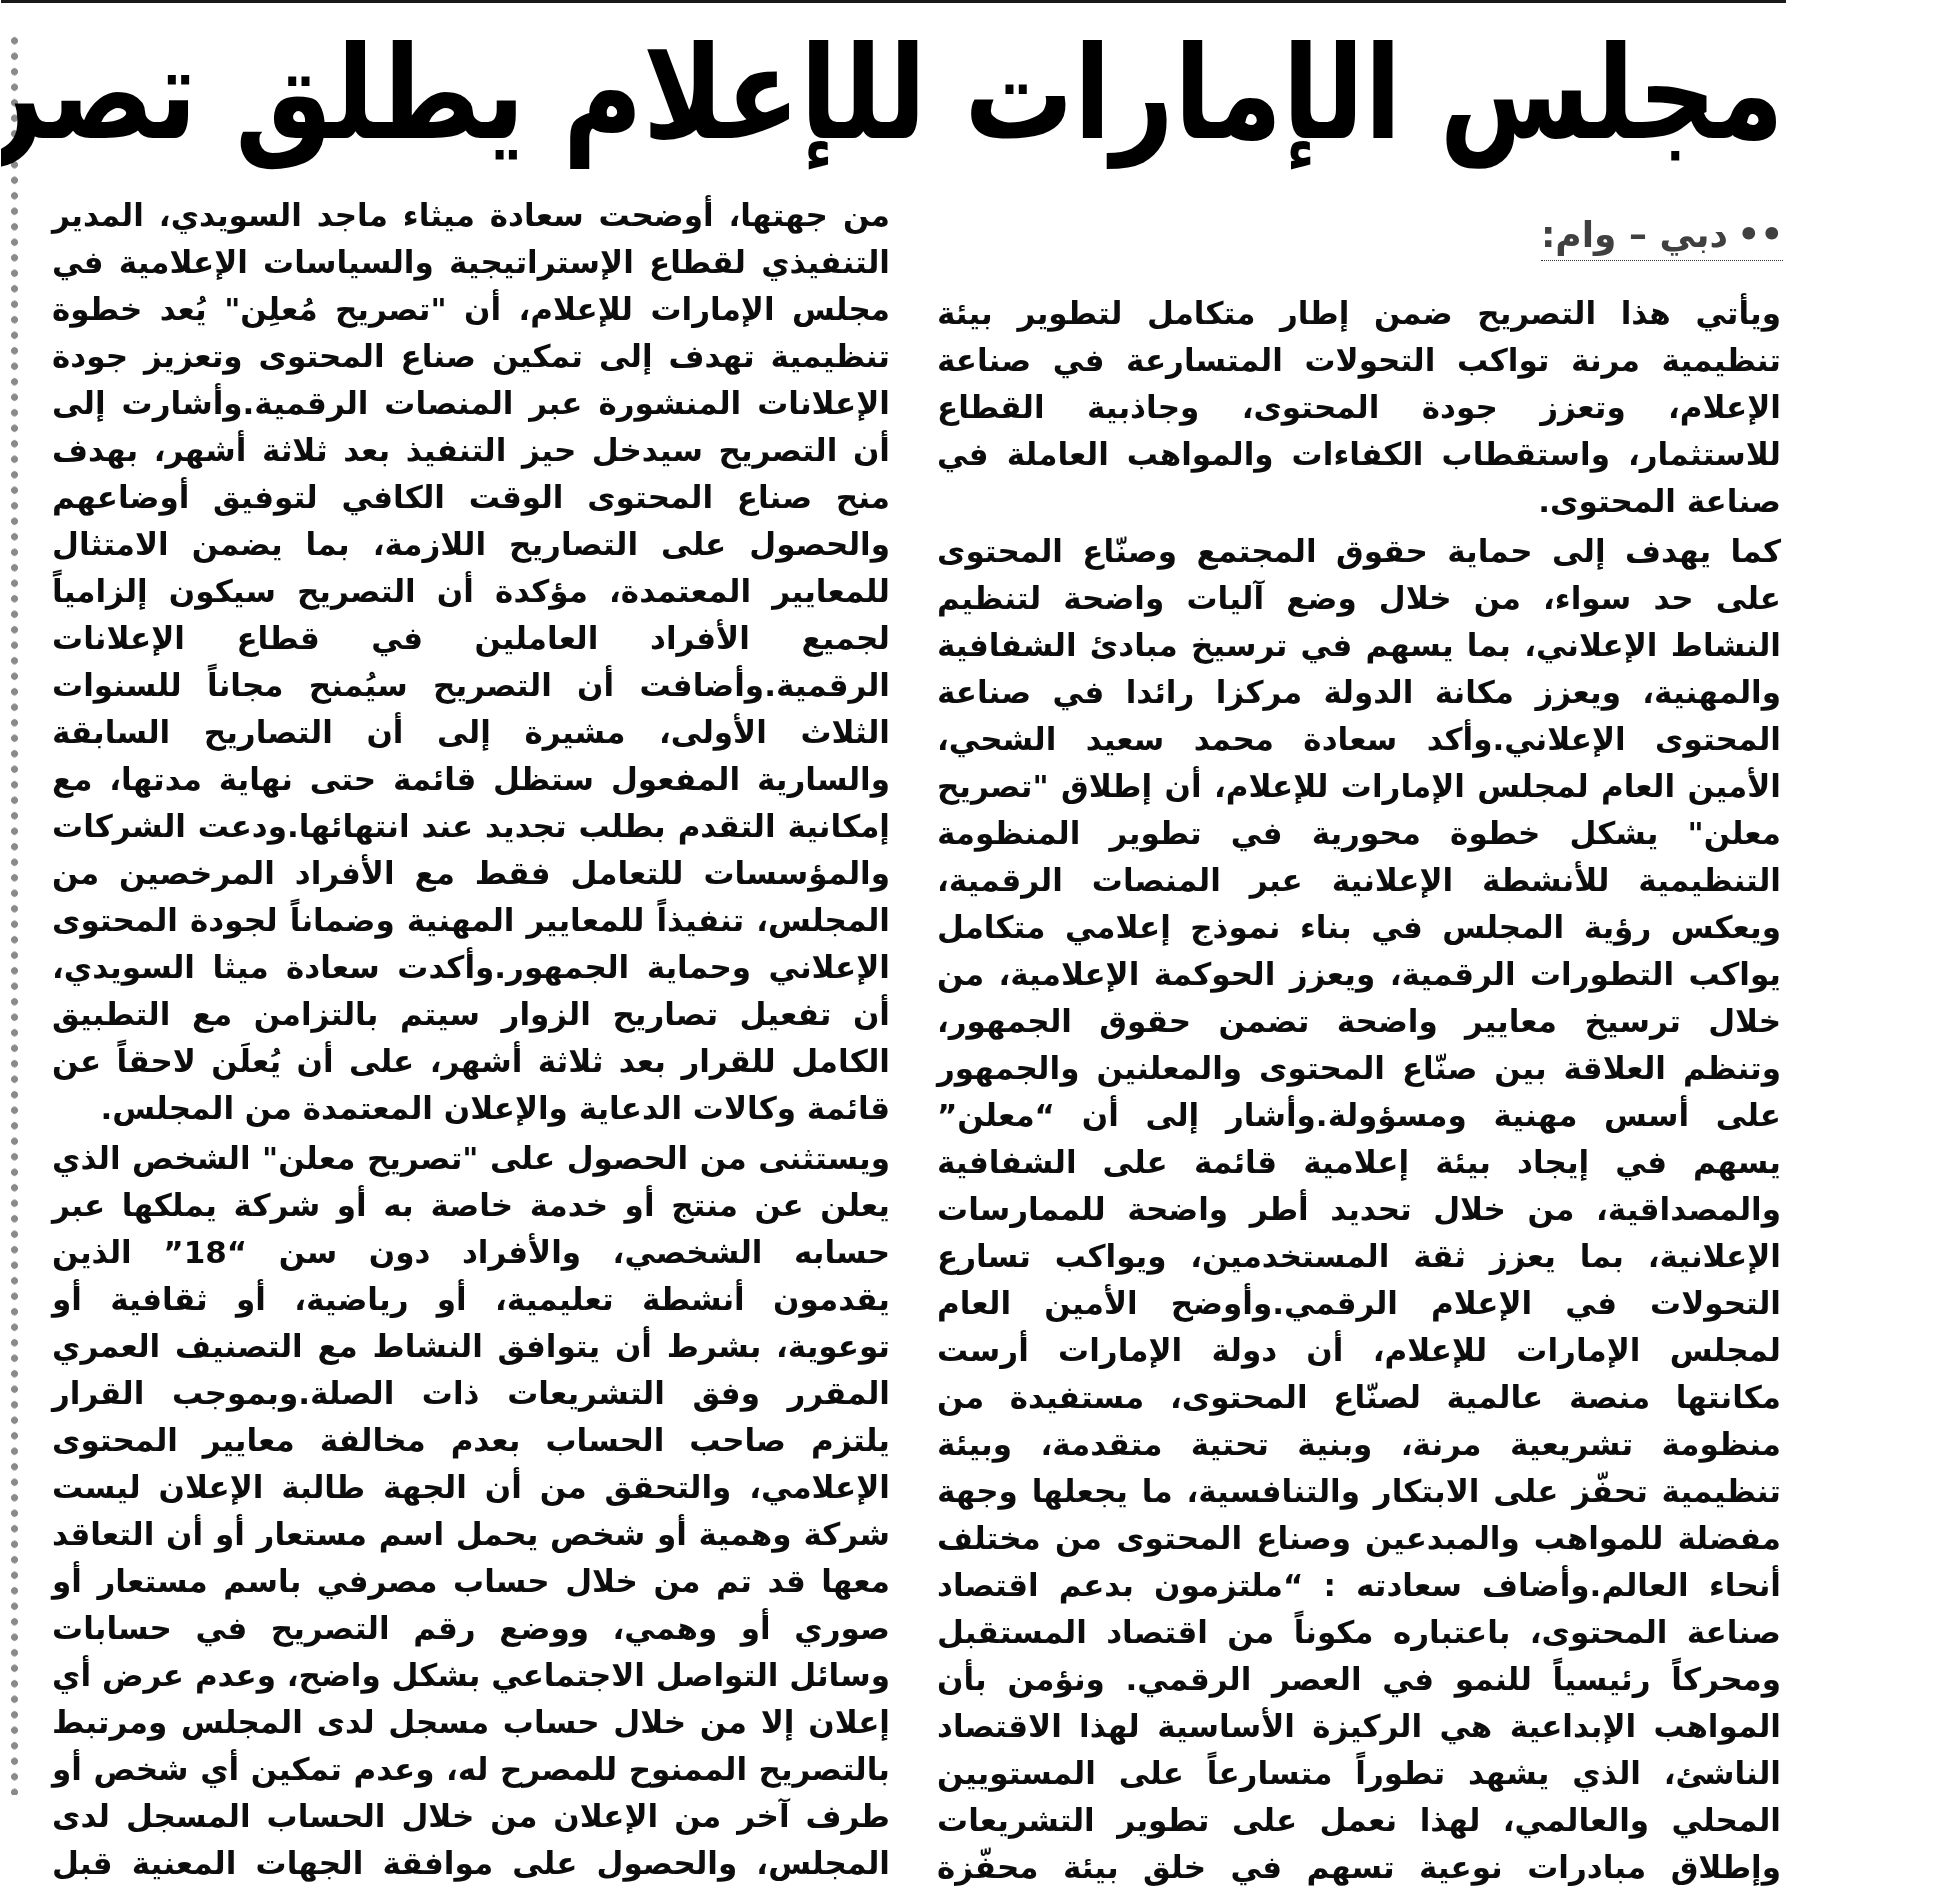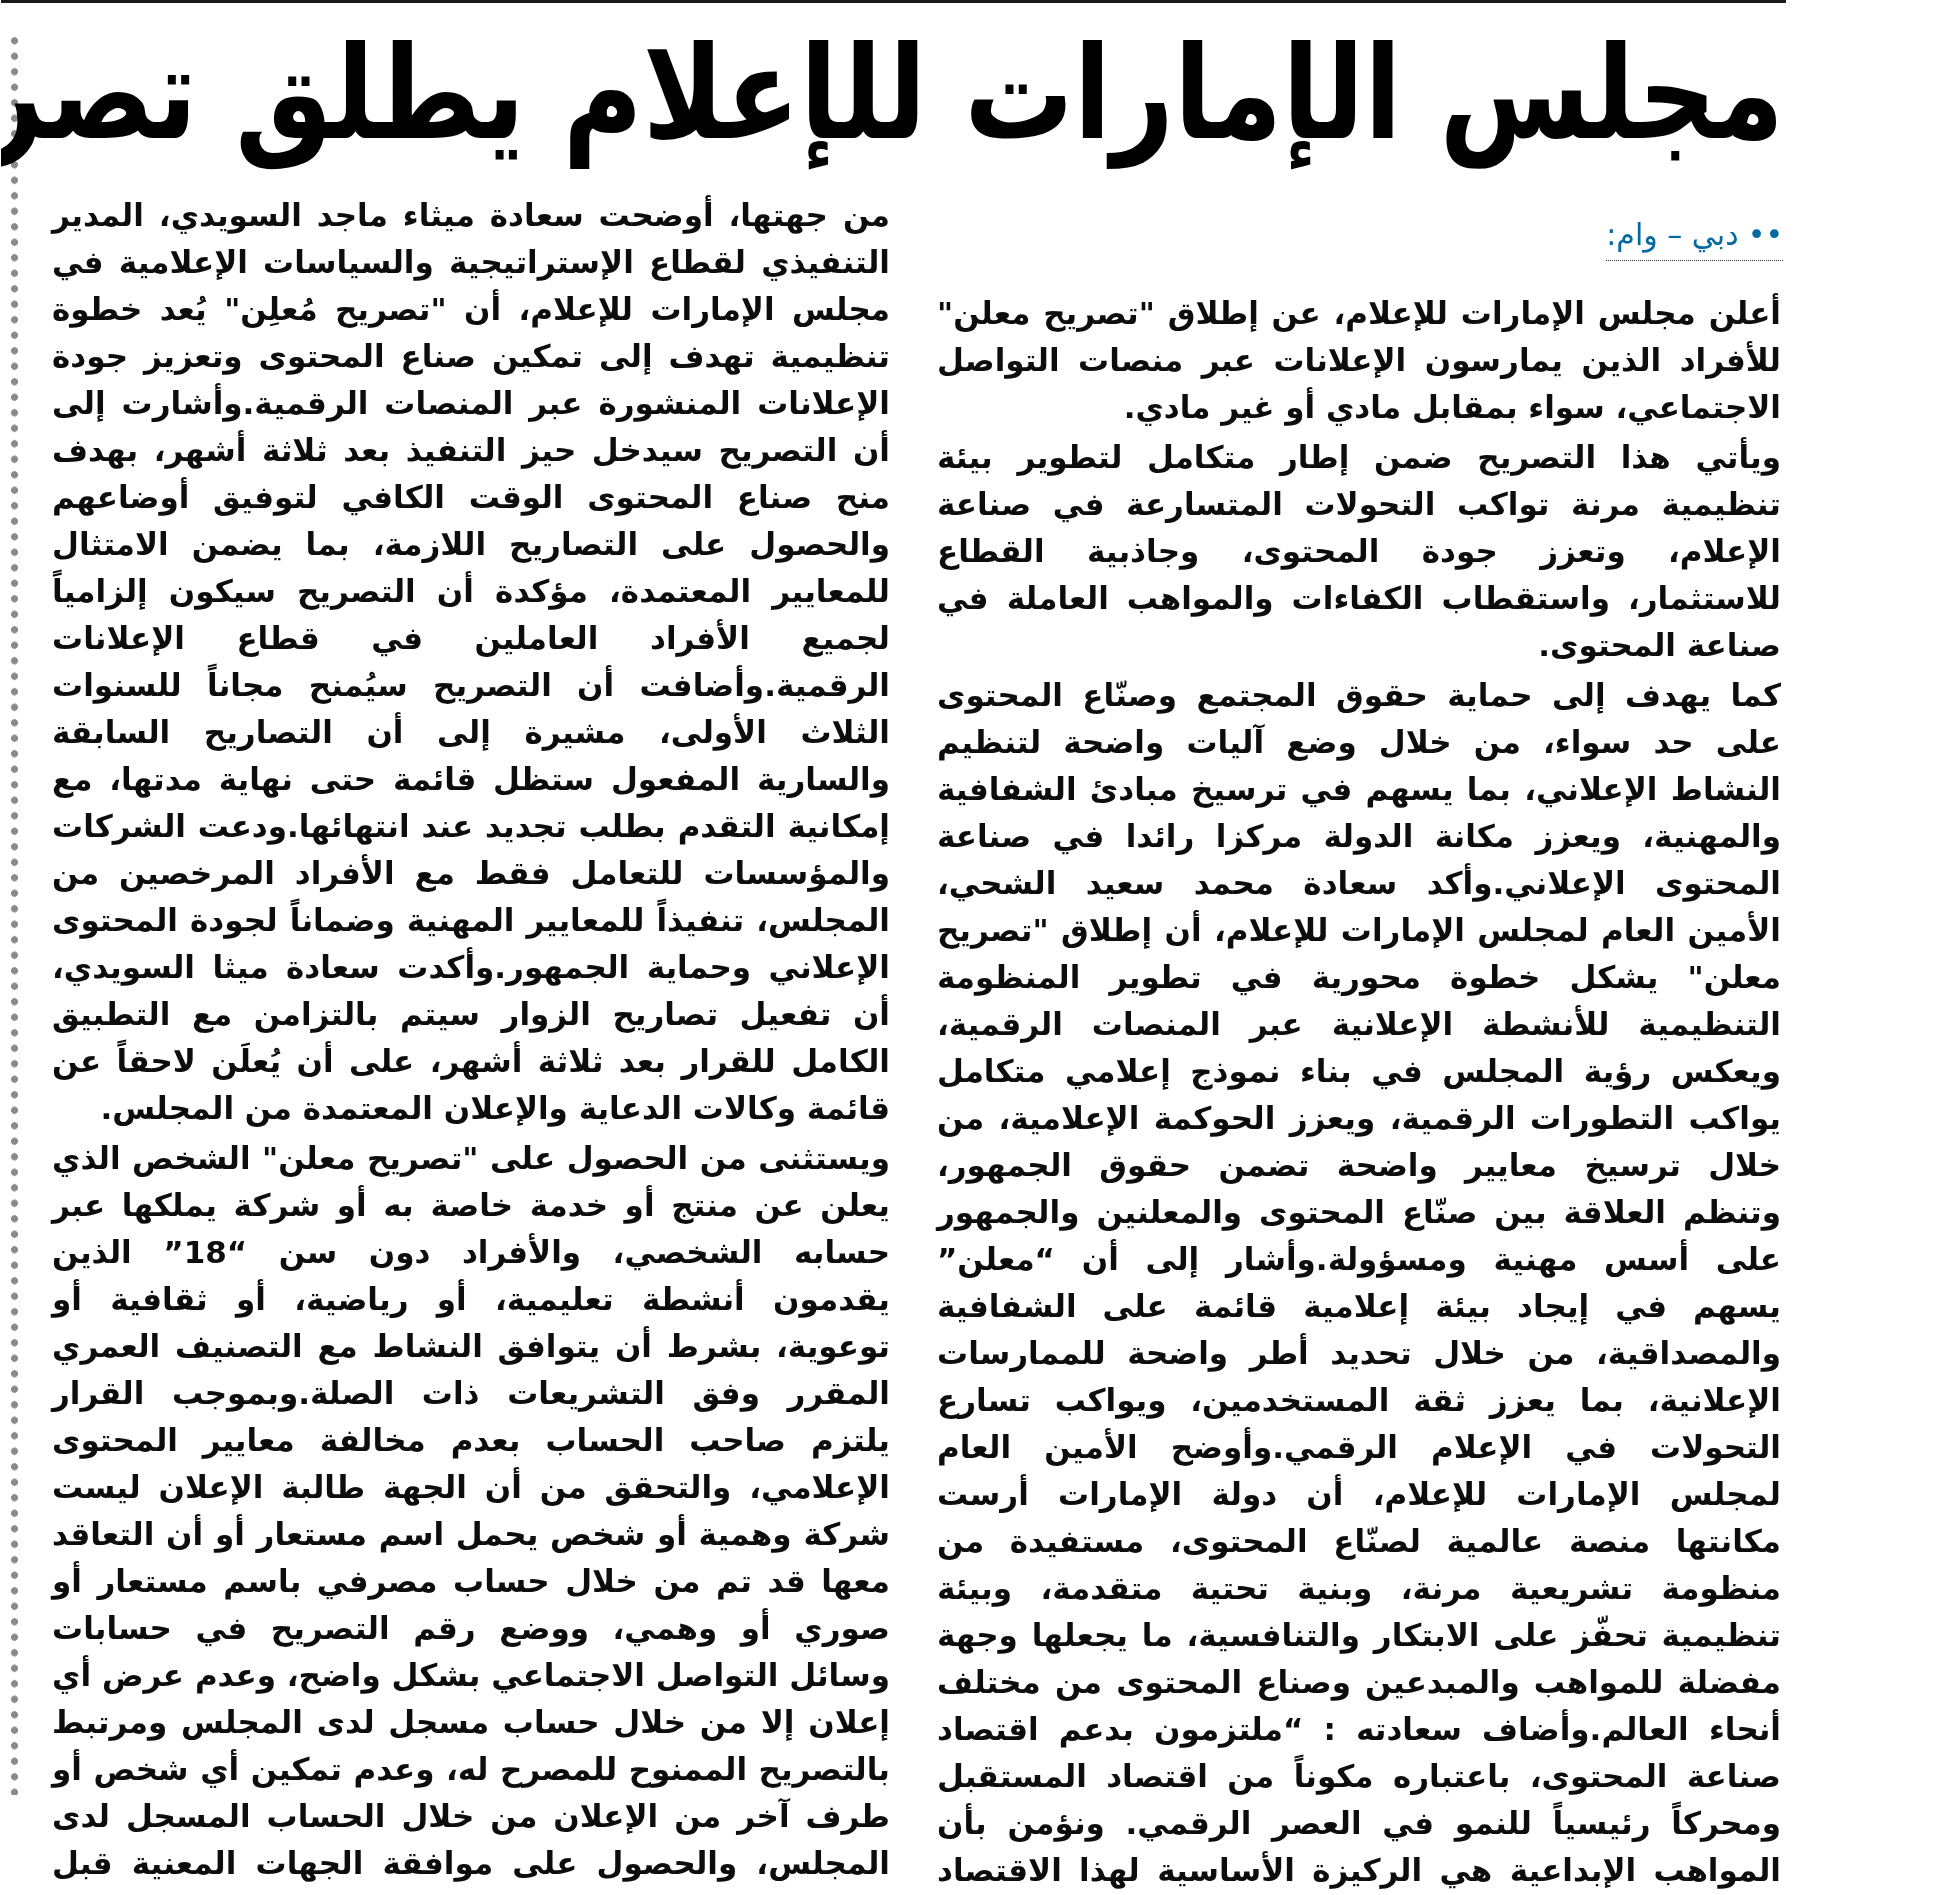"••دبي – وام:" .dateline { color: #0369a1 -> #404040; font-size: 30px -> 36px; font-weight: normal -> bold }
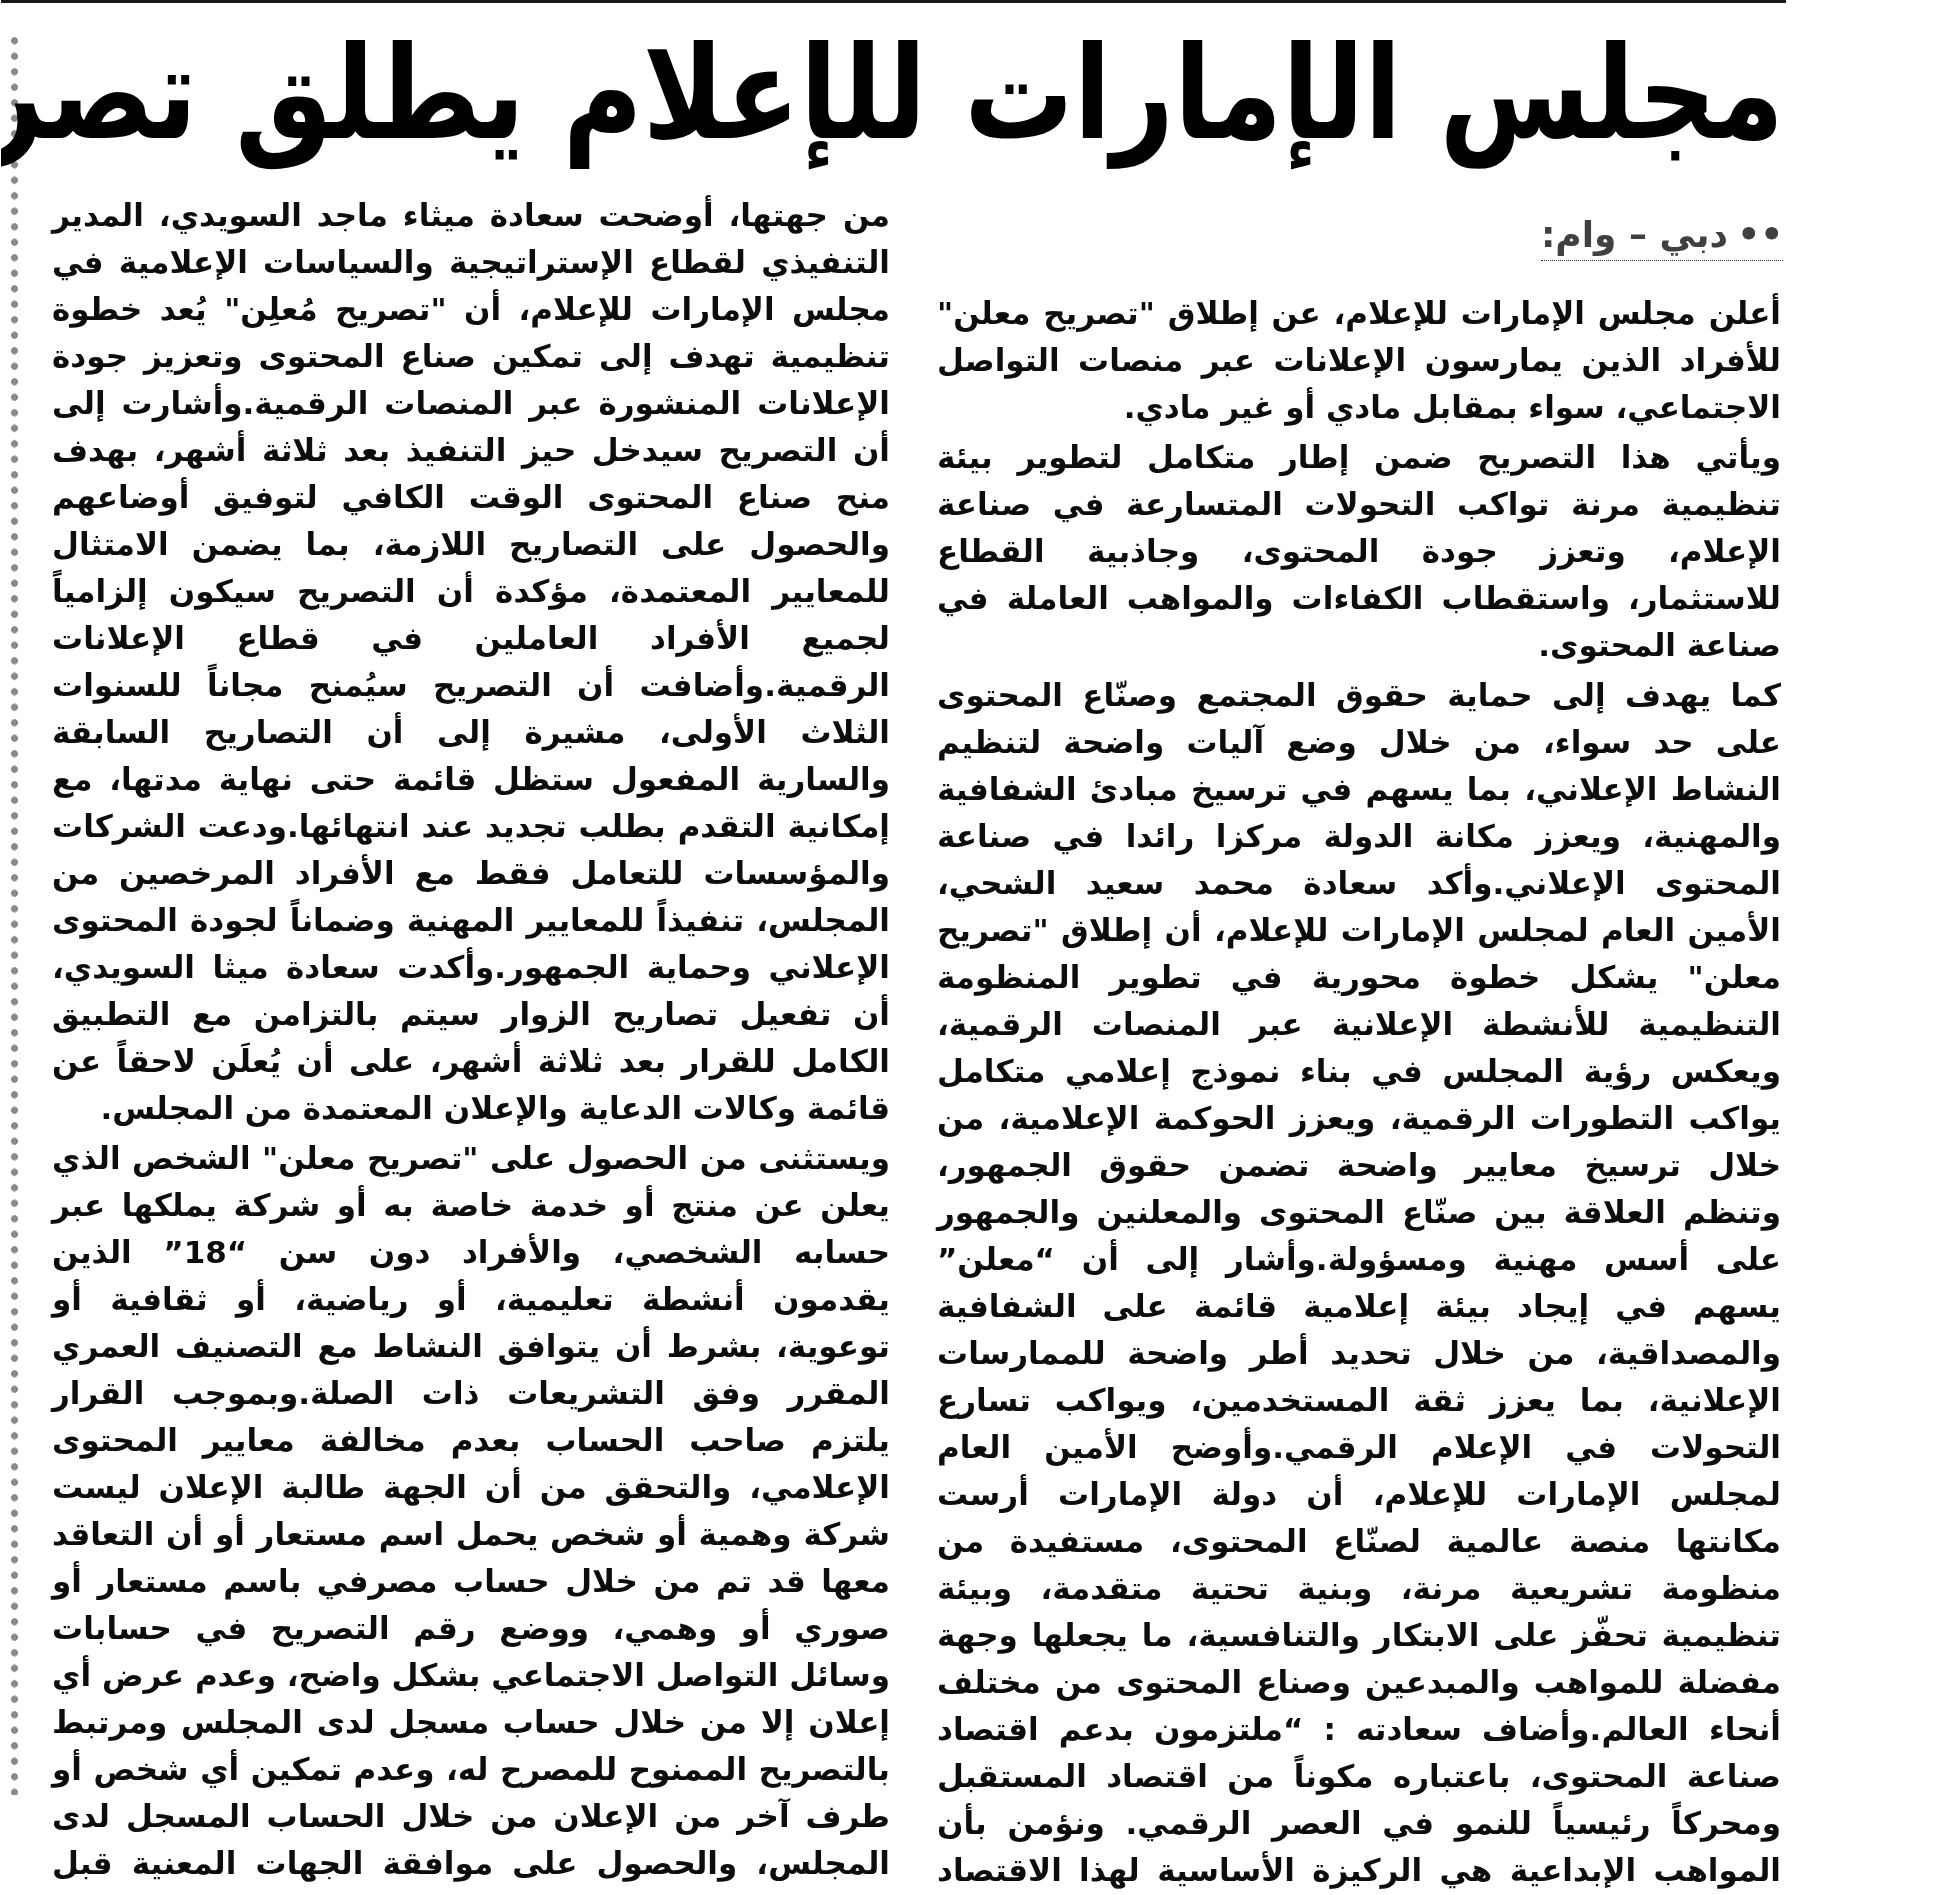"أعلن مجلس الإمارات للإعلام، عن" p { html: <p>أعلن مجلس الإمارات للإعلام، عن إطلاق "تصريح معلن" للأفراد الذين يمارسون الإعلانات عبر منصات التواصل الاجتماعي، سواء بمقابل مادي أو غير مادي.</p> -> none }
